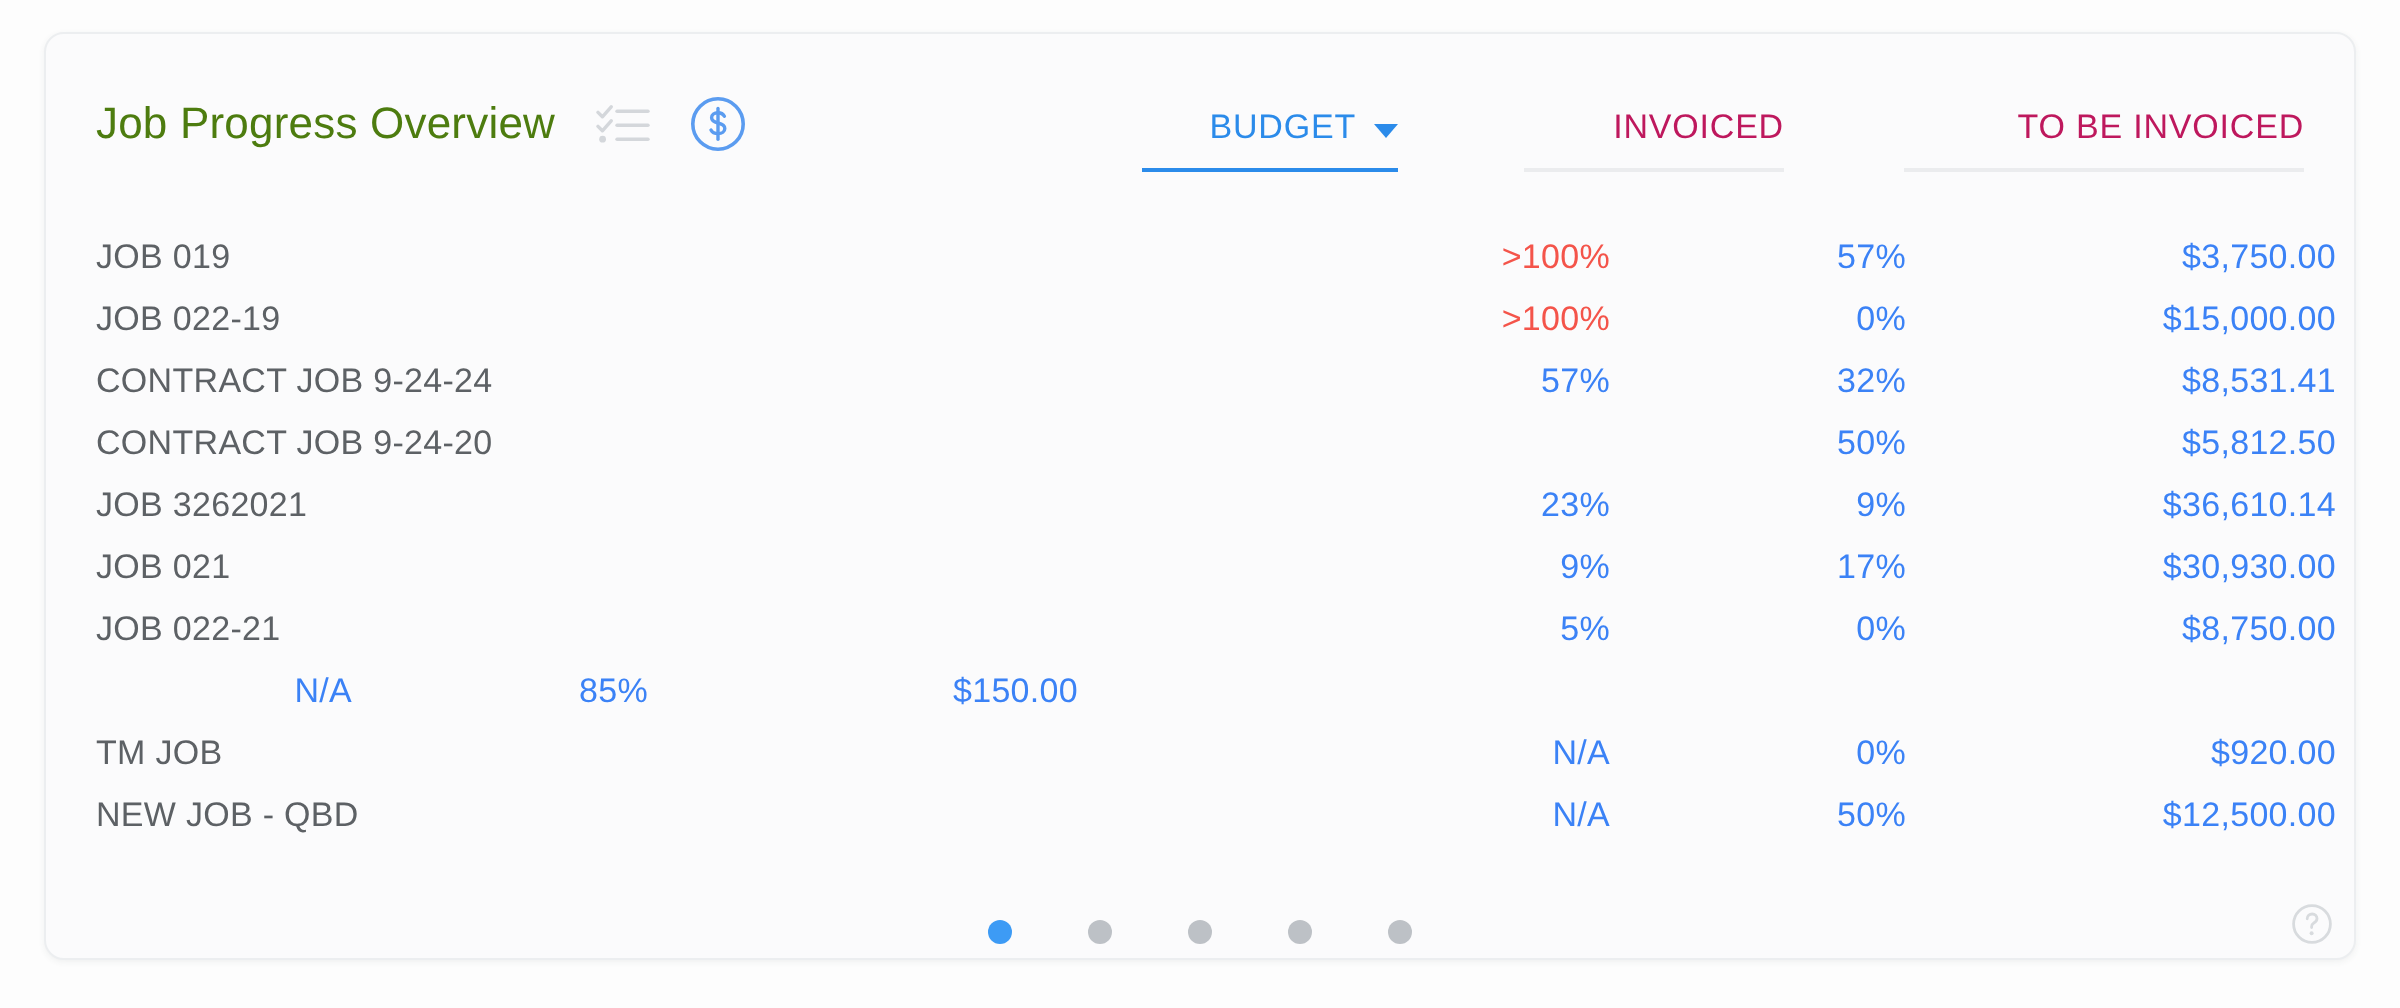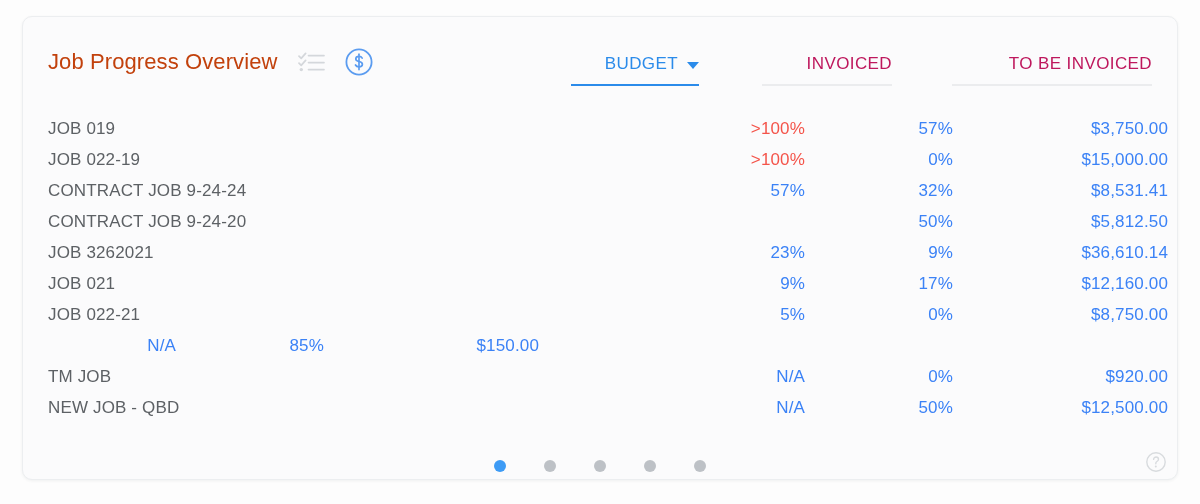"Job Progress Overview" .card-title { color: #c2410c -> #4d7c0f }
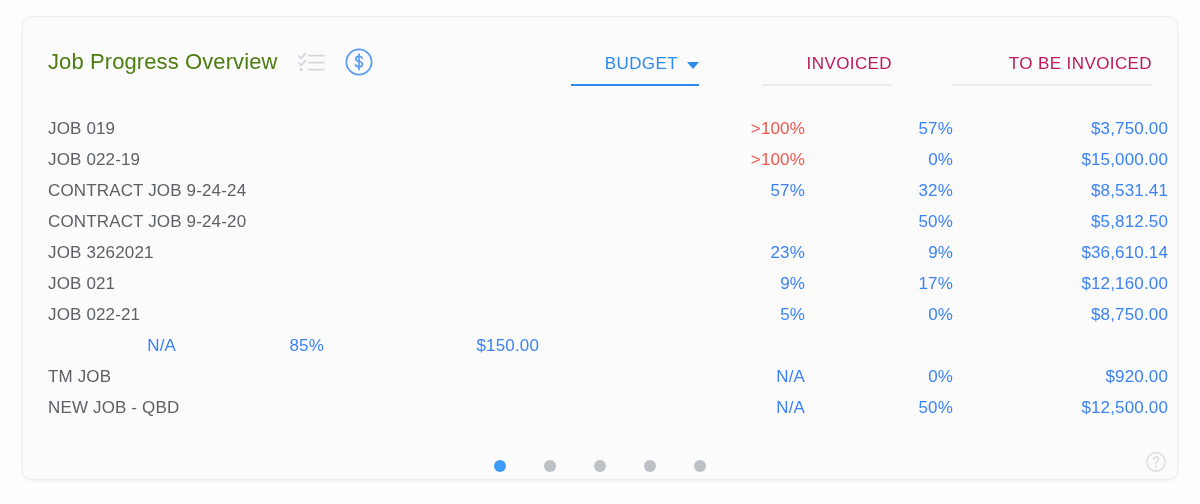"$12,160.00" div.cell-val { text: $12,160.00 -> $30,930.00 }
